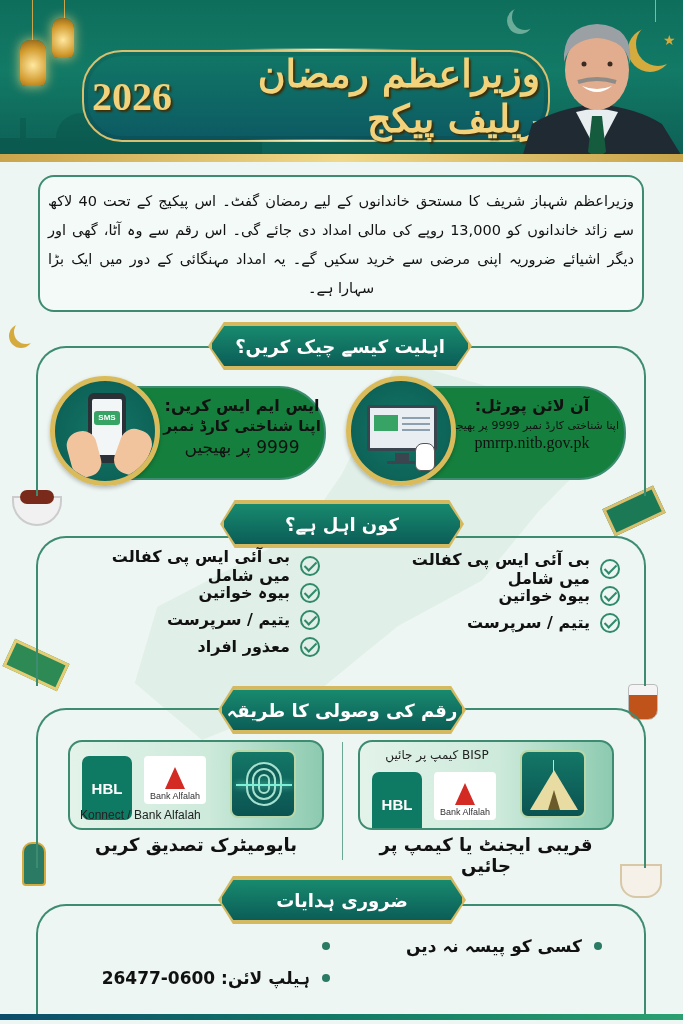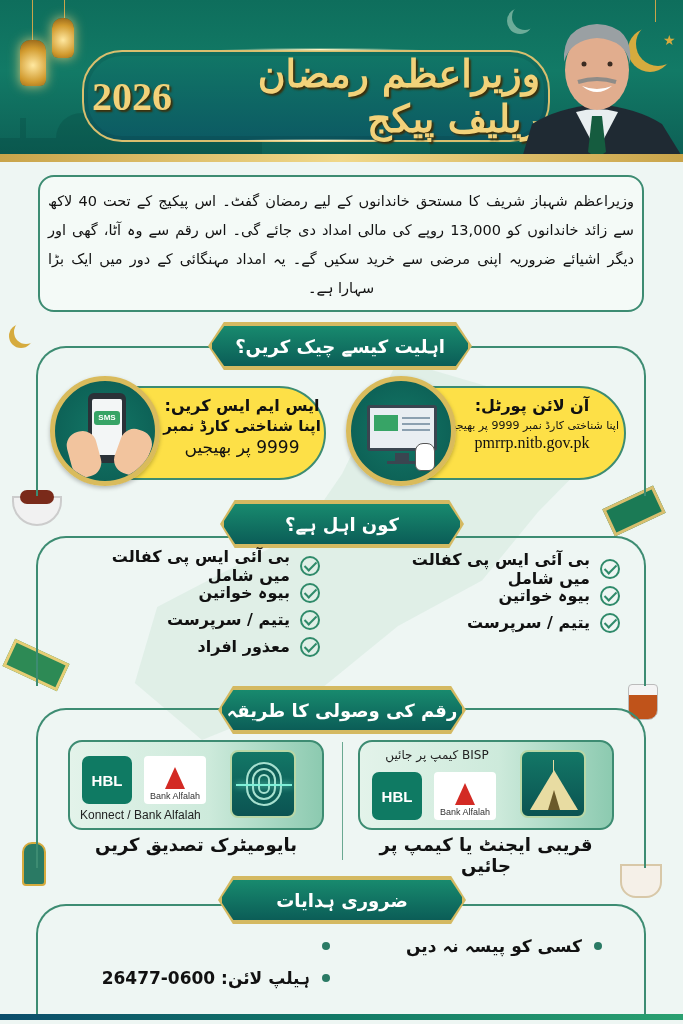"ایس ایم ایس کریں:" .pill { background: #fde047 -> #15803d }
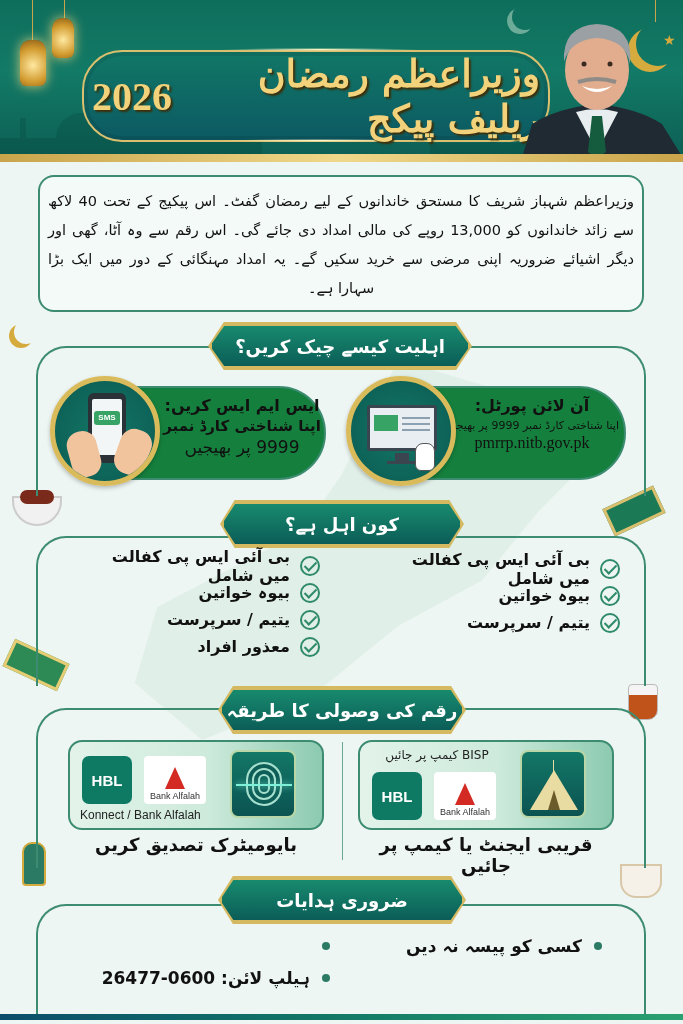"HBL" .logo-hbl { height: 48px -> 64px }
